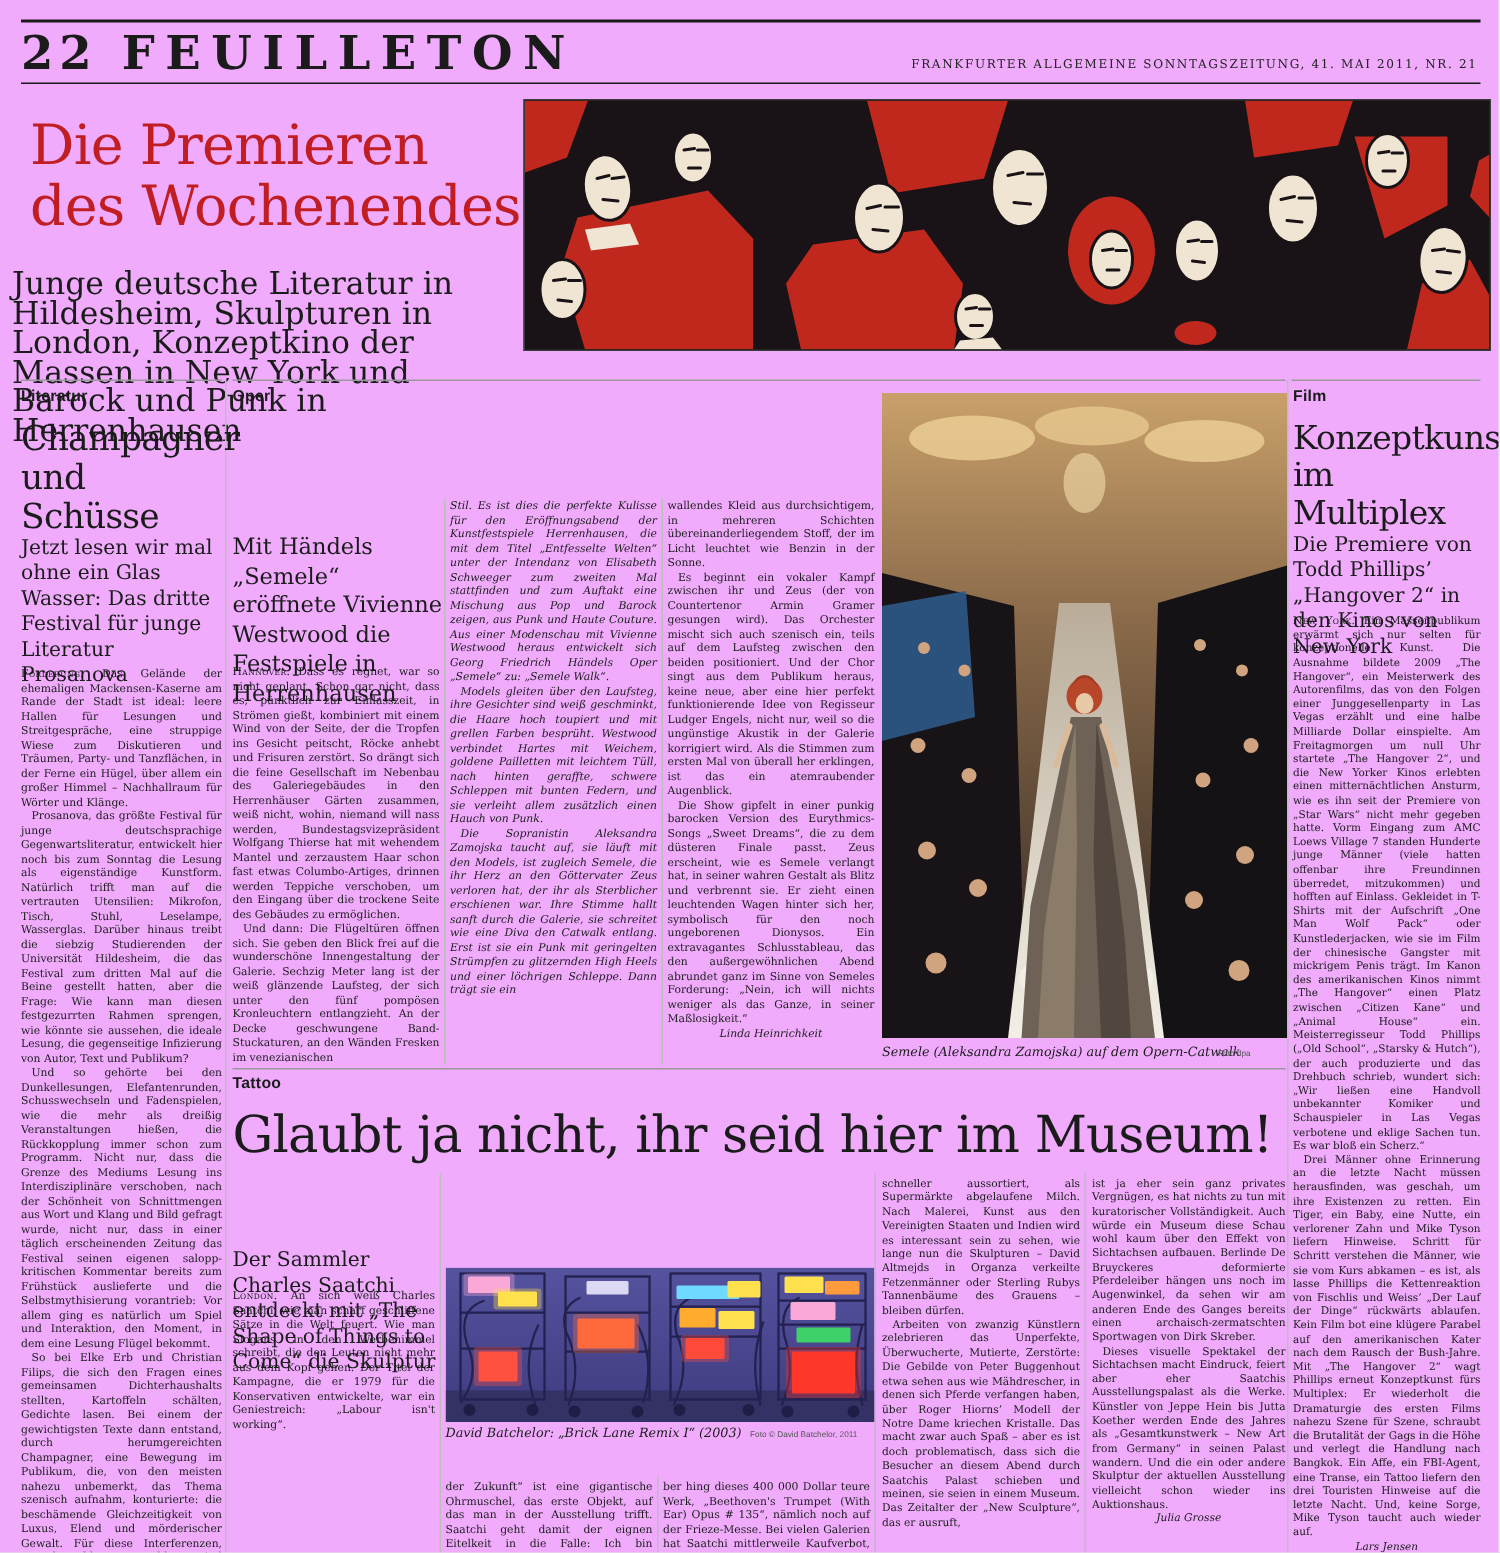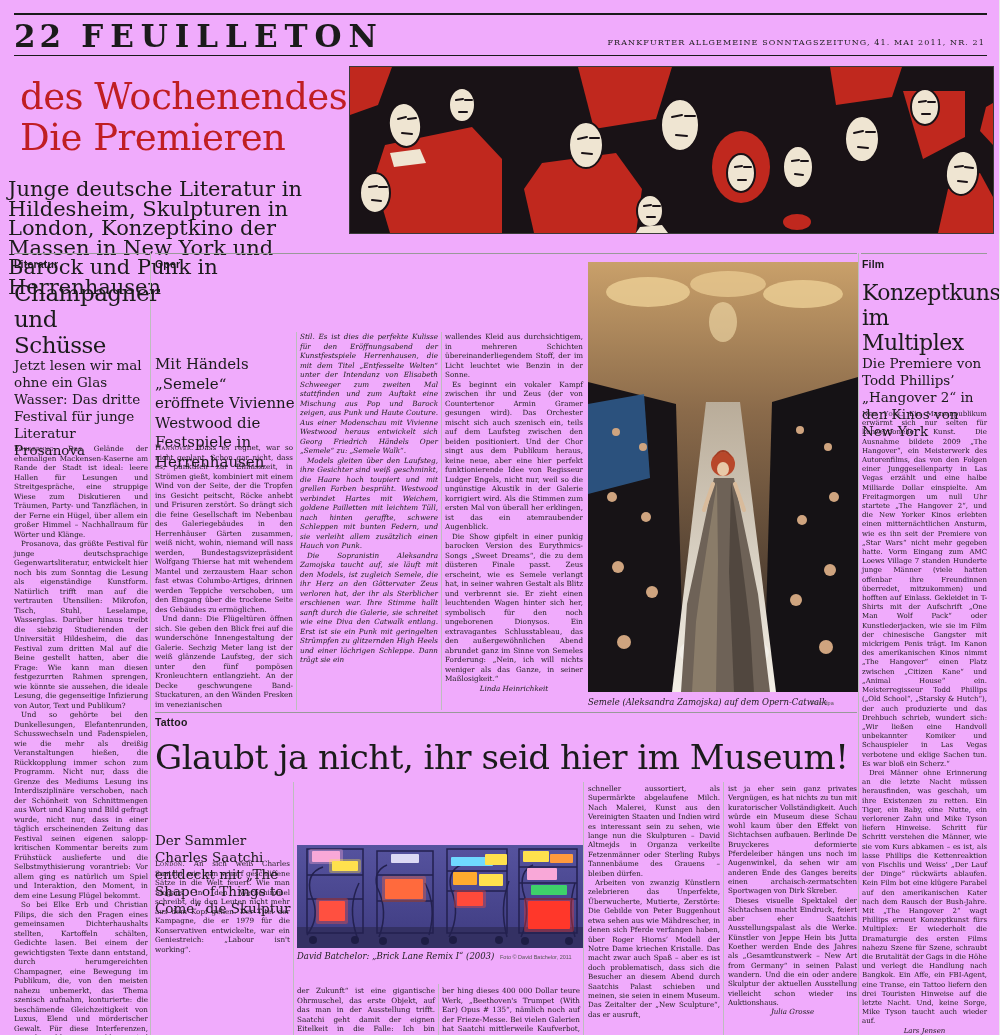"des Wochenendes" div { order: before "Die Premieren" -> after "Die Premieren" }
